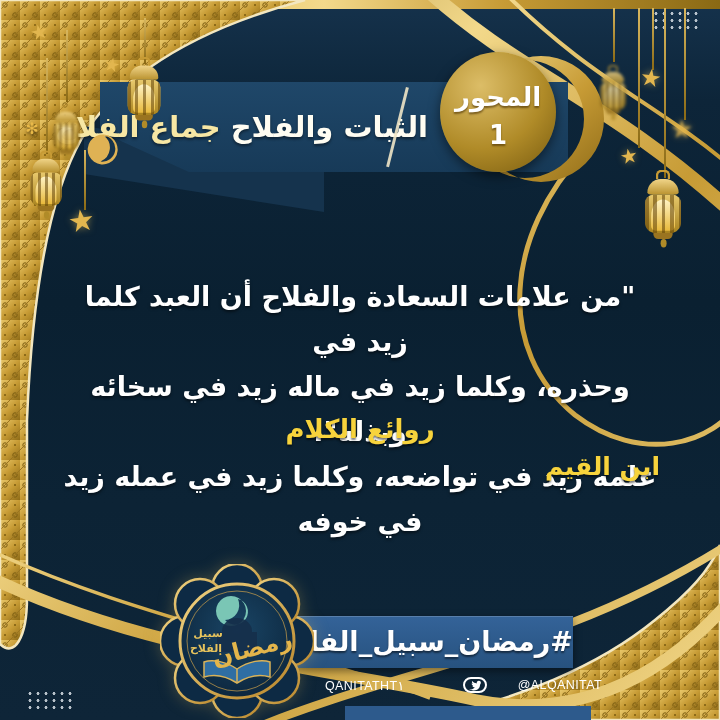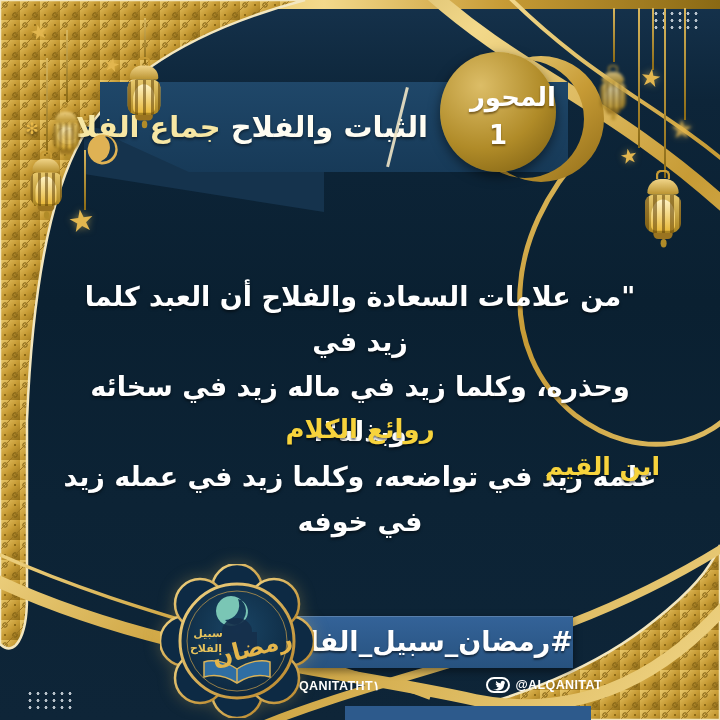"المحور" .badge-title { text-align: none -> center }
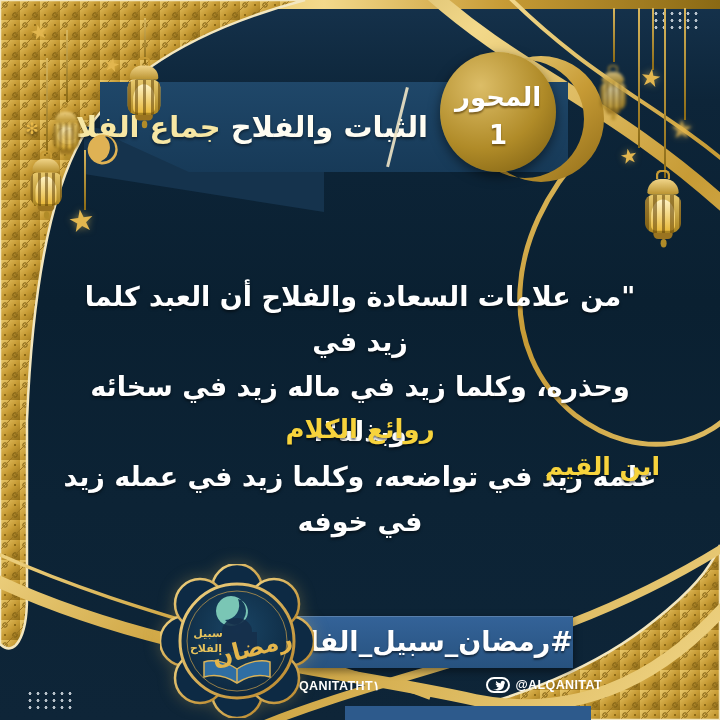"QANITATHT١" .social-label { font-weight: bold -> normal; padding-left: none -> 26px }
